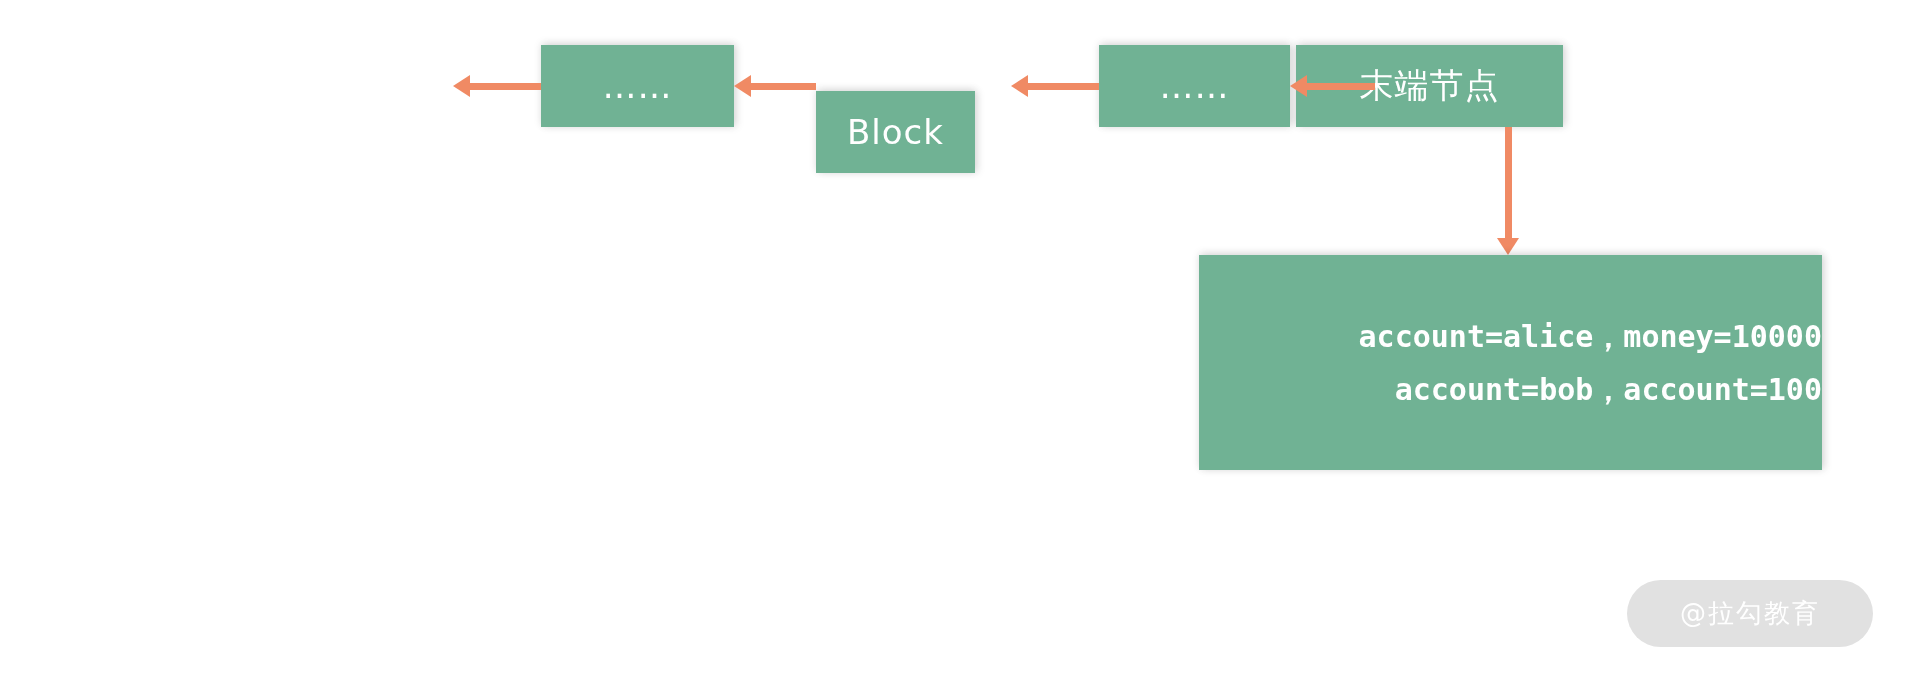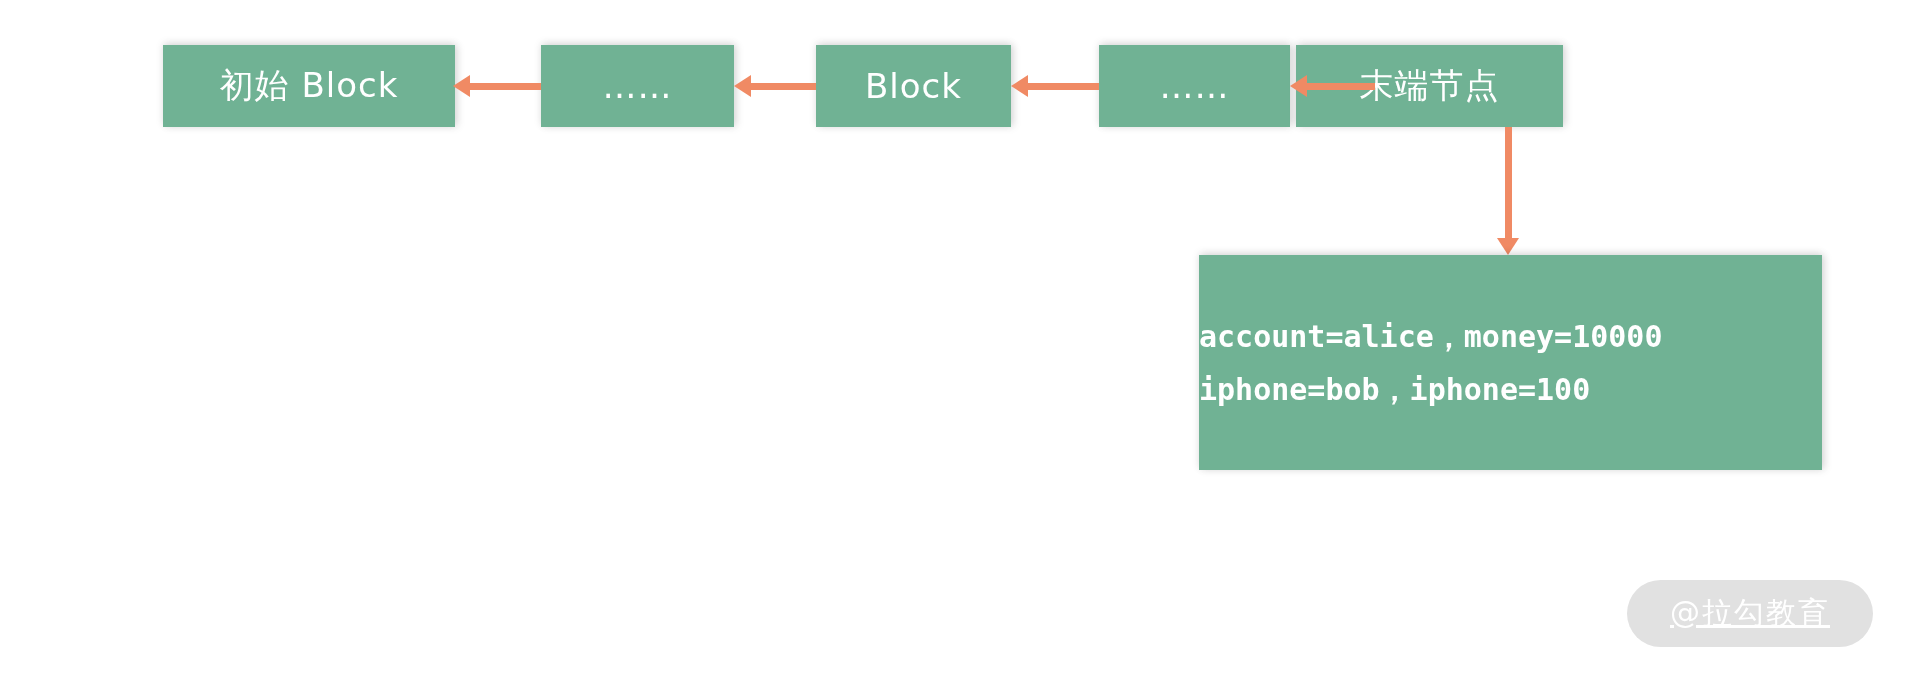"初始 Block" div.node { html: <div> <span>初始 Block</span> </div> -> none }
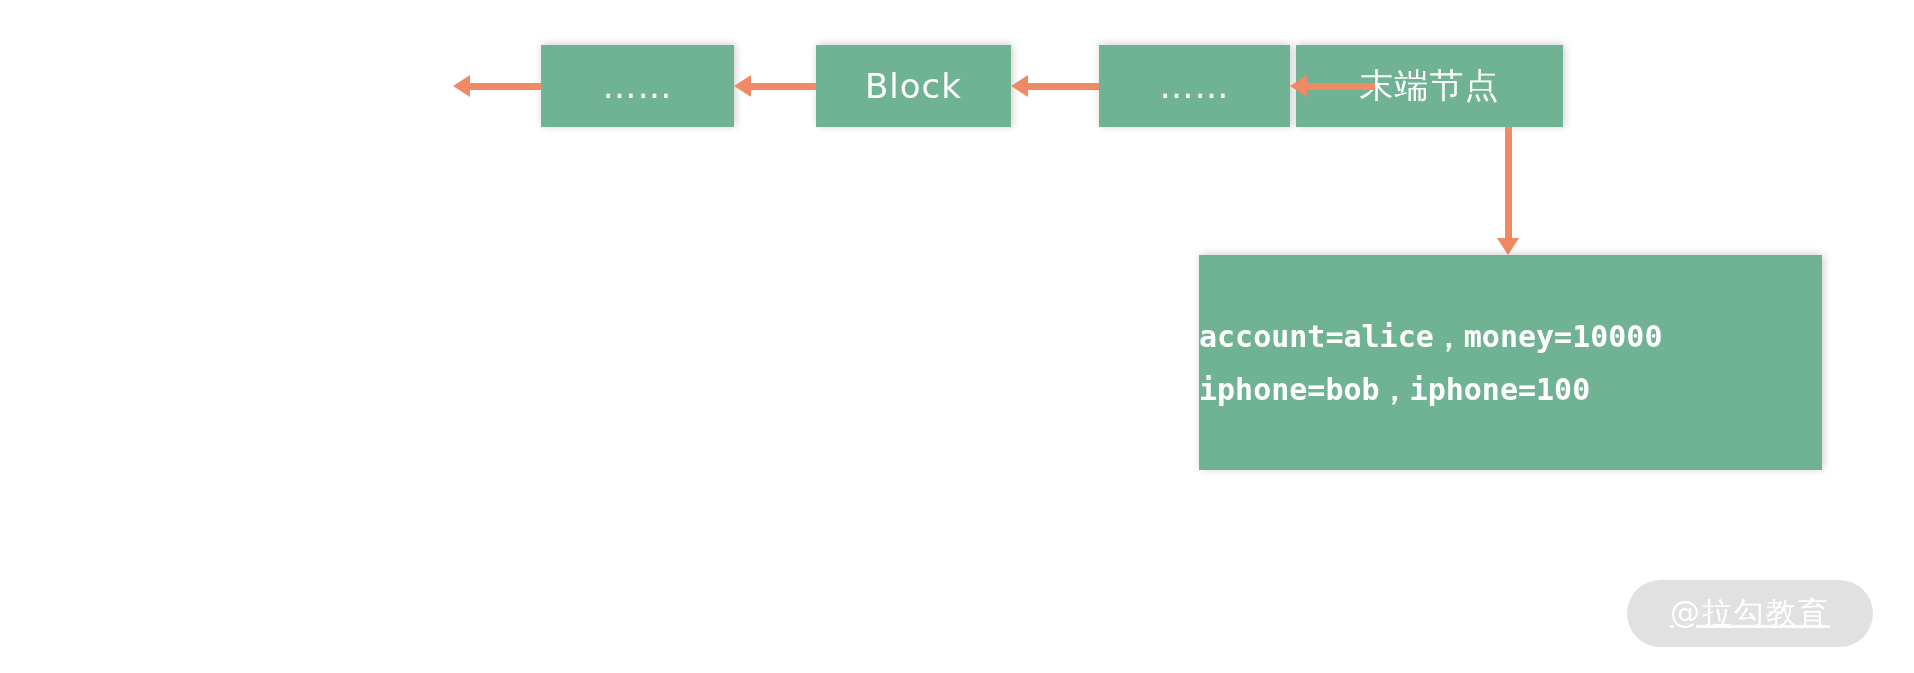"Block" .node-block { margin-top: none -> 46px; width: 195px -> 159px }
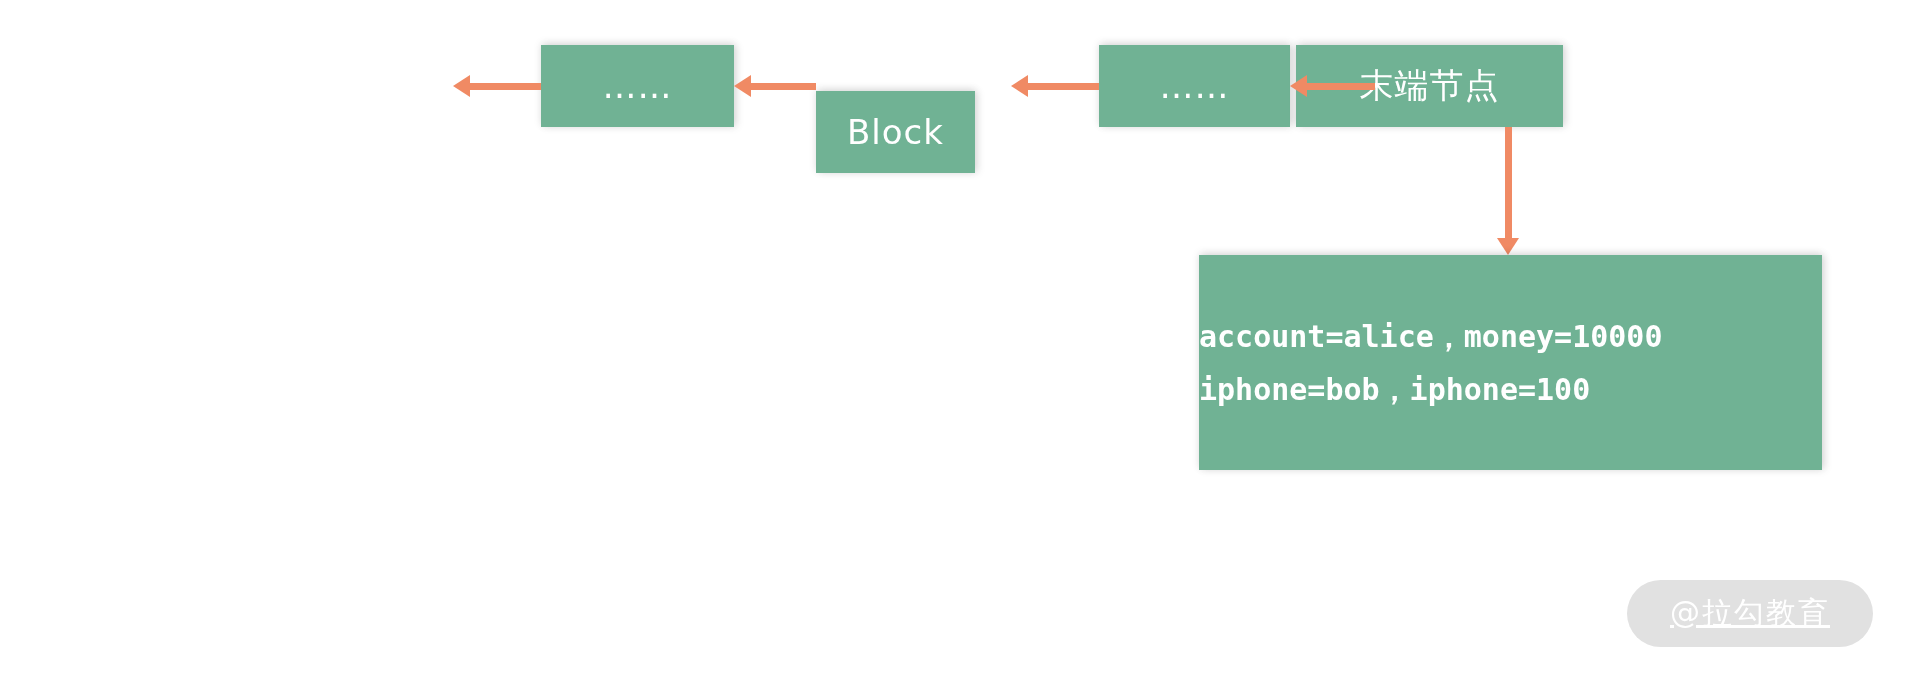"account=alice，money=10000" .data-box { align-items: flex-start -> flex-end }
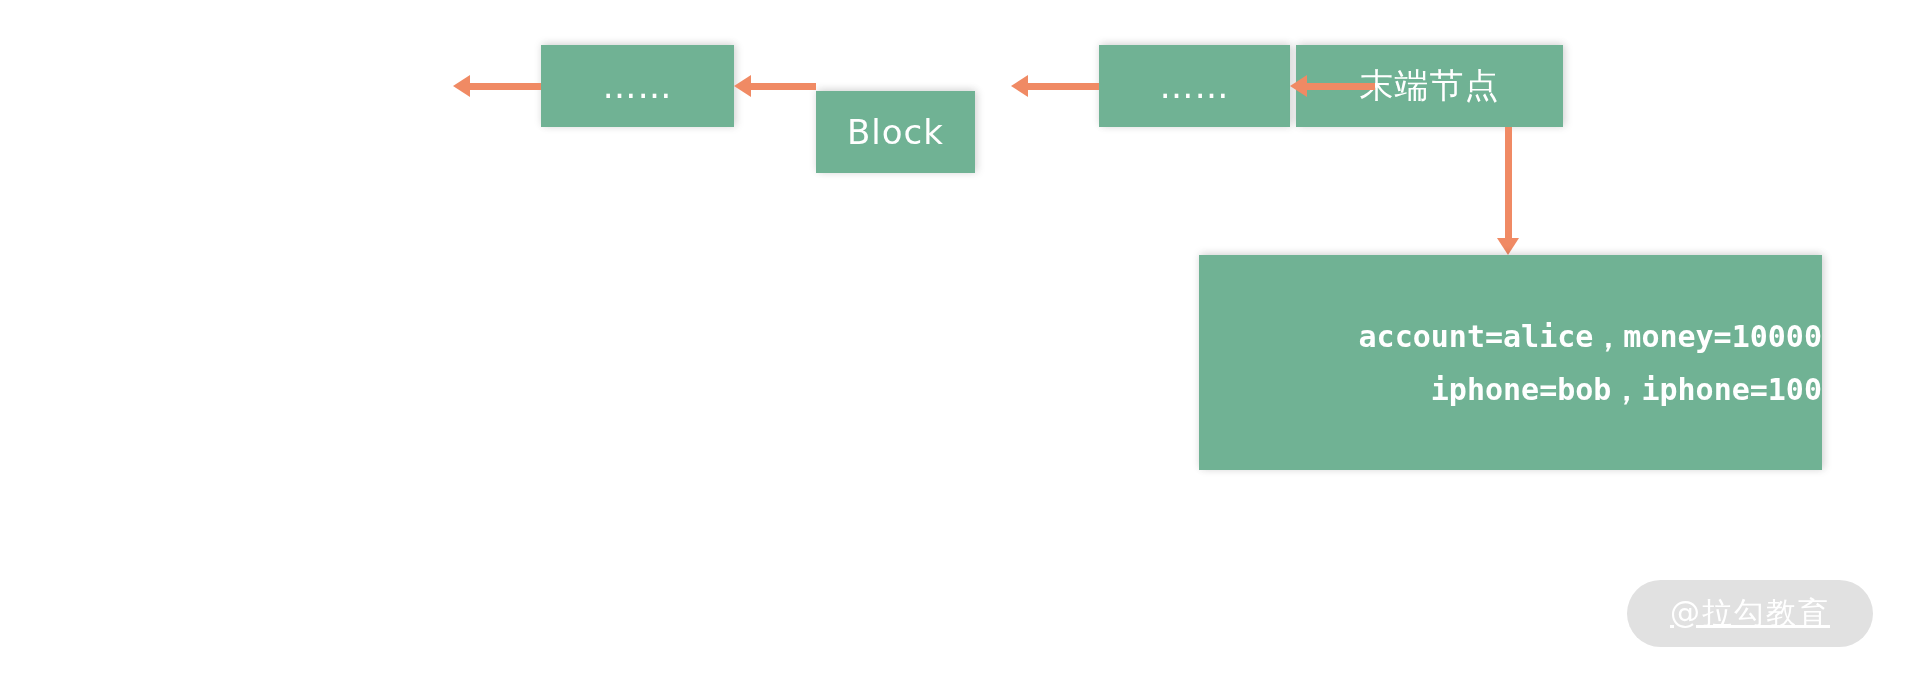"iphone=bob，iphone=100" div.line { text: iphone=bob，iphone -> account=bob，account }
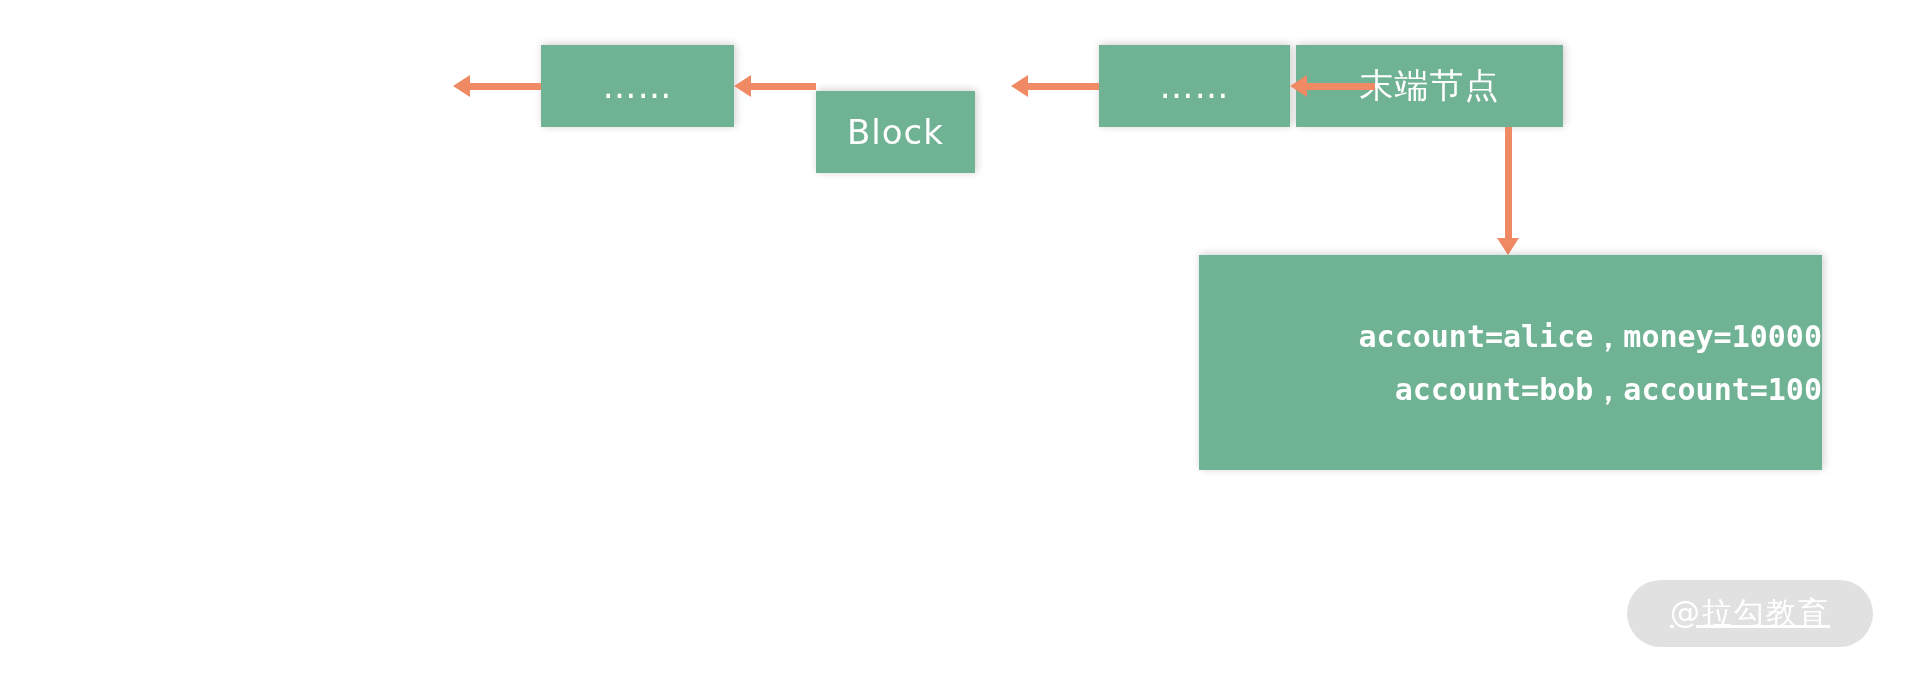"@拉勾教育" .watermark { font-size: 30px -> 26px; text-decoration: underline -> none }
